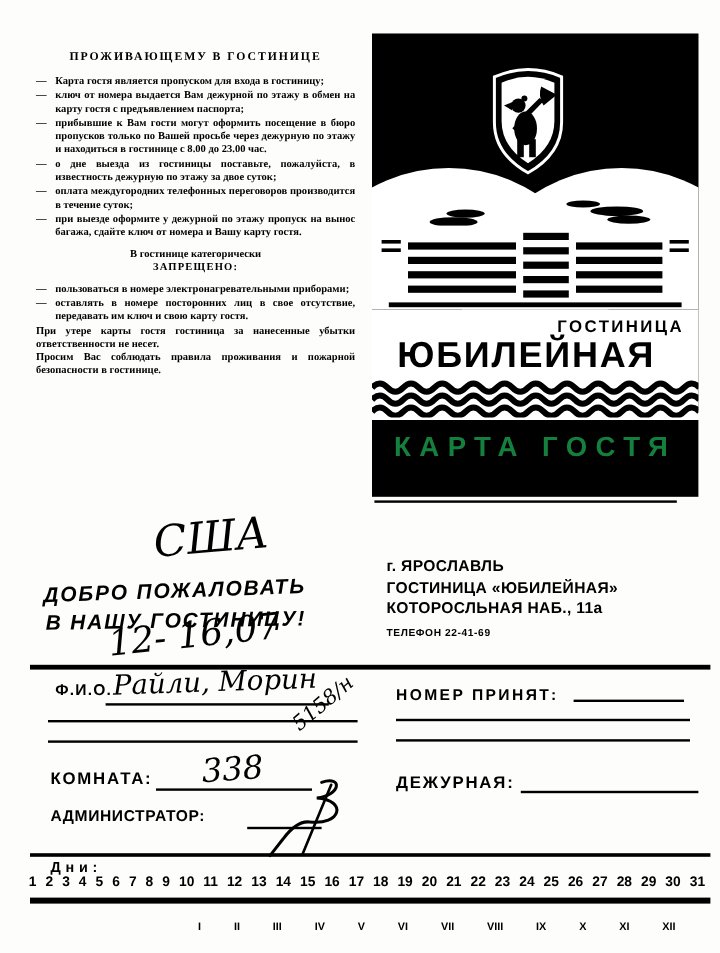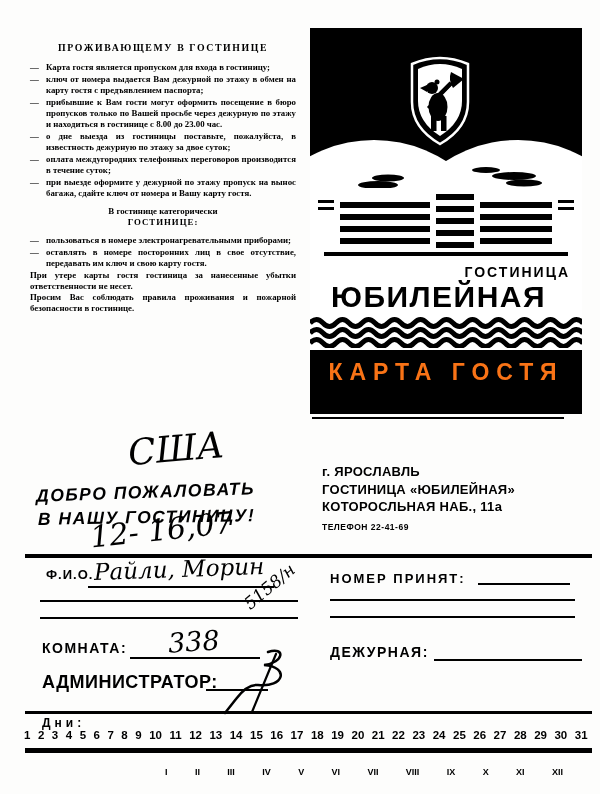"ГОСТИНИЦЕ:" div.memo-h2 { text: ГОСТИНИЦЕ -> ЗАПРЕЩЕНО }
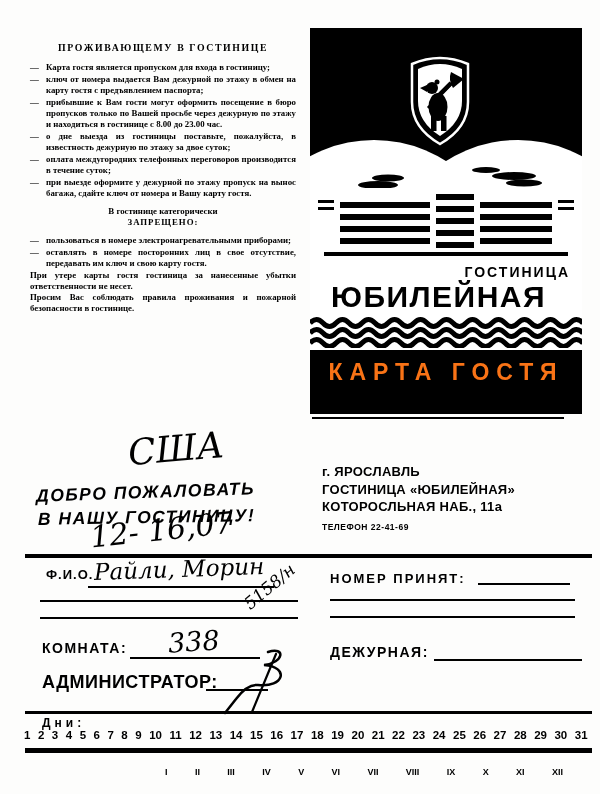"КАРТА ГОСТЯ" .card-band span { color: #f97316 -> #15803d }
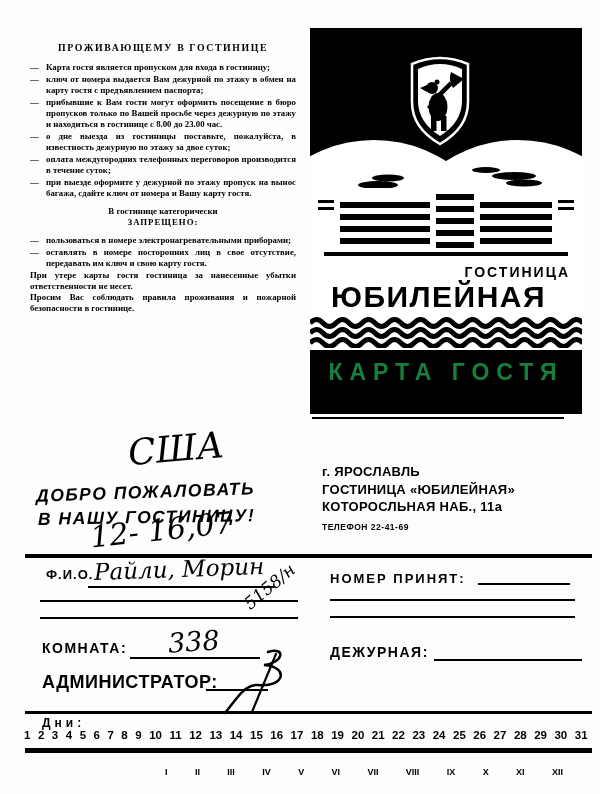"АДМИНИСТРАТОР:" #admin-label { font-size: 18px -> 13px }
